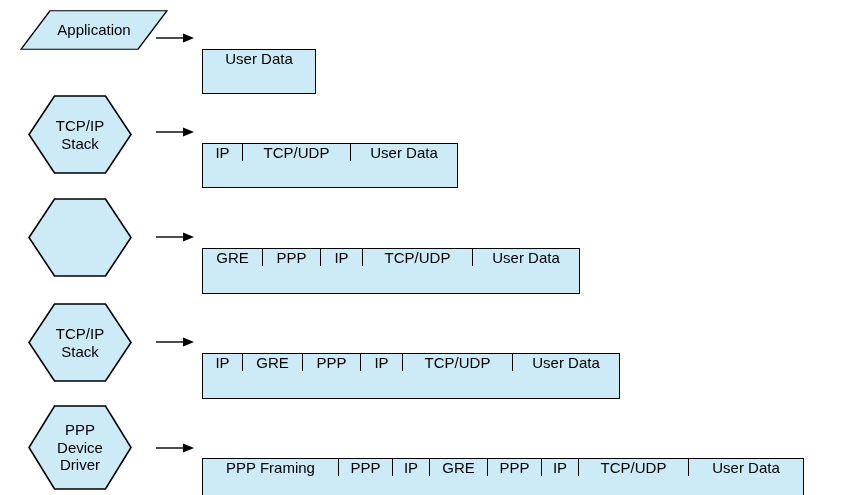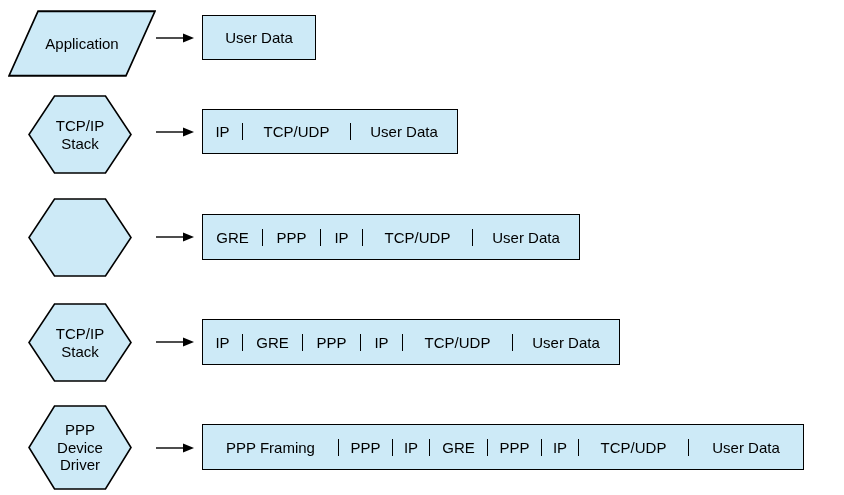"Application" div.stage { height: 67px -> 40px; left: 8px -> 20px }
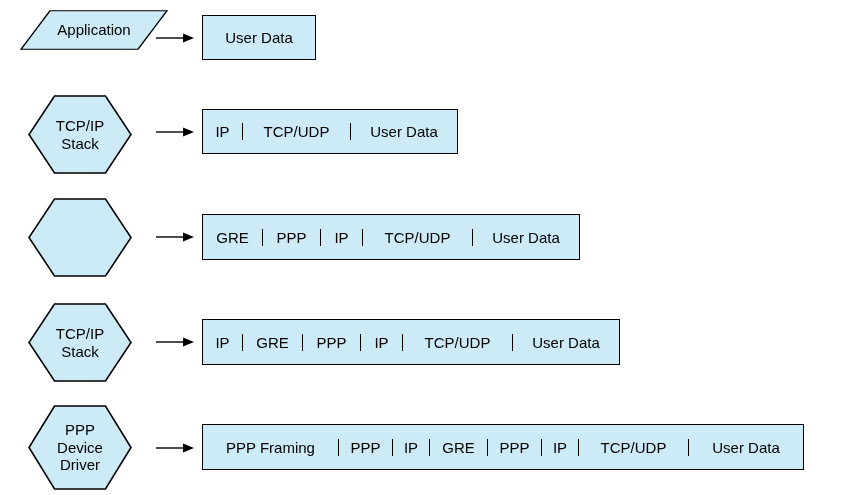"User Data" .packet { align-items: center -> flex-start; margin-top: none -> 34px }
